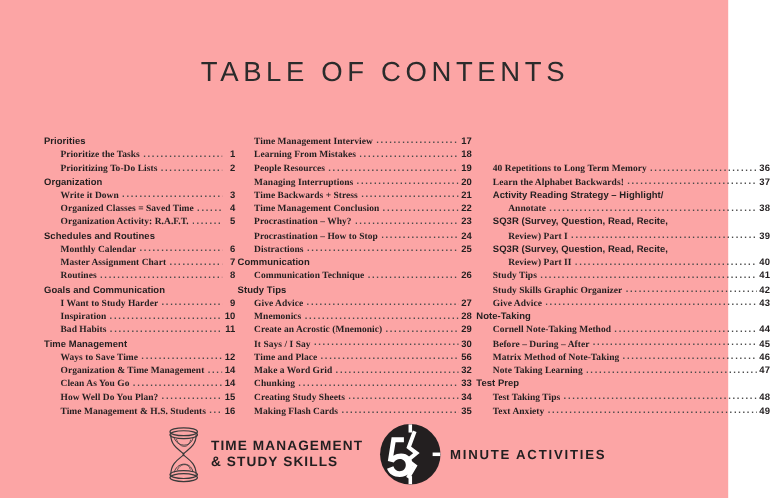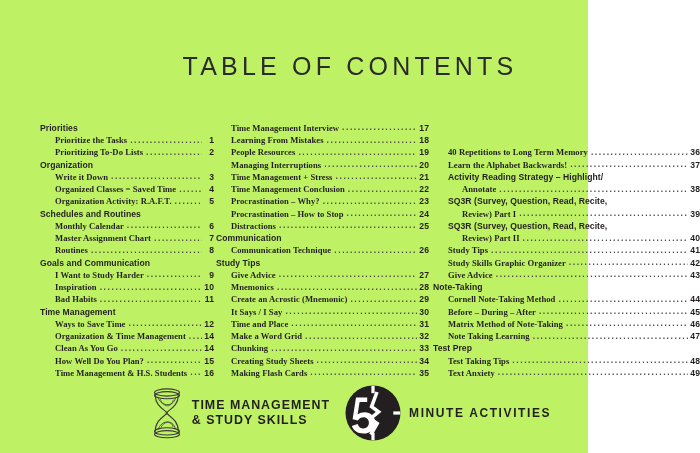"TABLE OF CONTENTS" .page { background: #bef264 -> #fca5a5; width: 588px -> 662px }
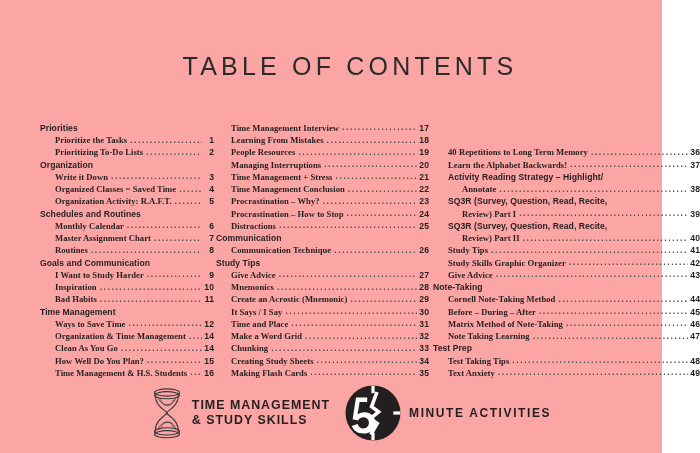"Time Management + Stress" span.label { text: Management -> Backwards }
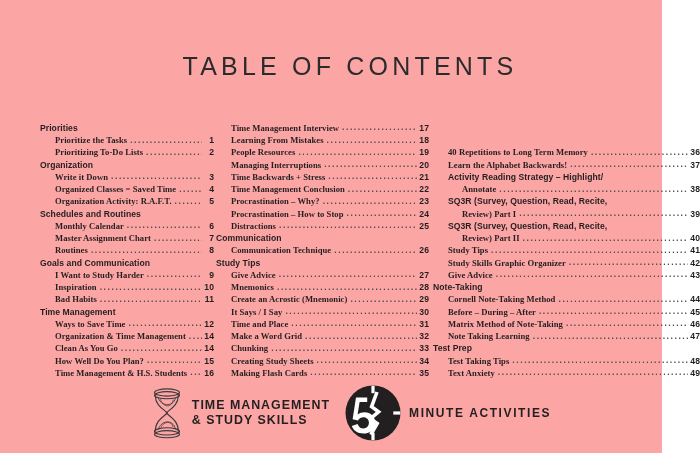"31" span.pnum { text: 31 -> 56 }
